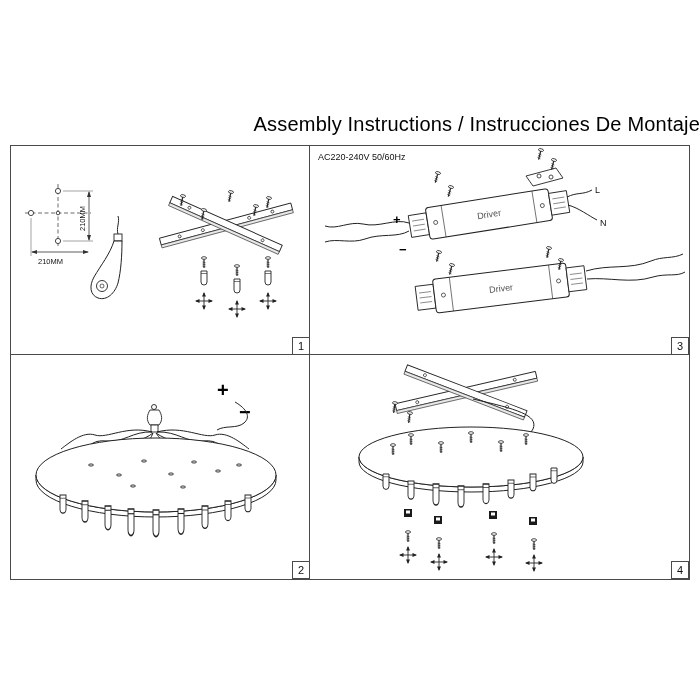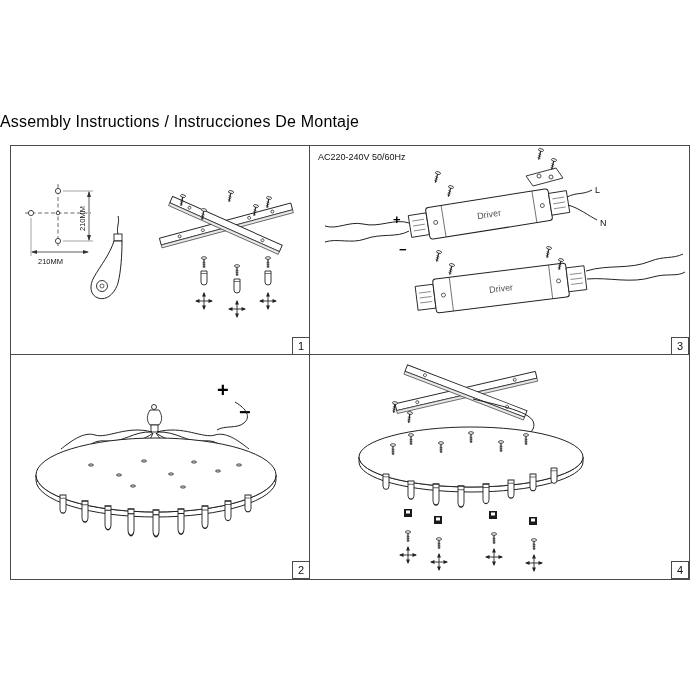"Assembly Instructions / Instrucciones De" .title { font-size: 16px -> 20px; text-align: left -> right }
